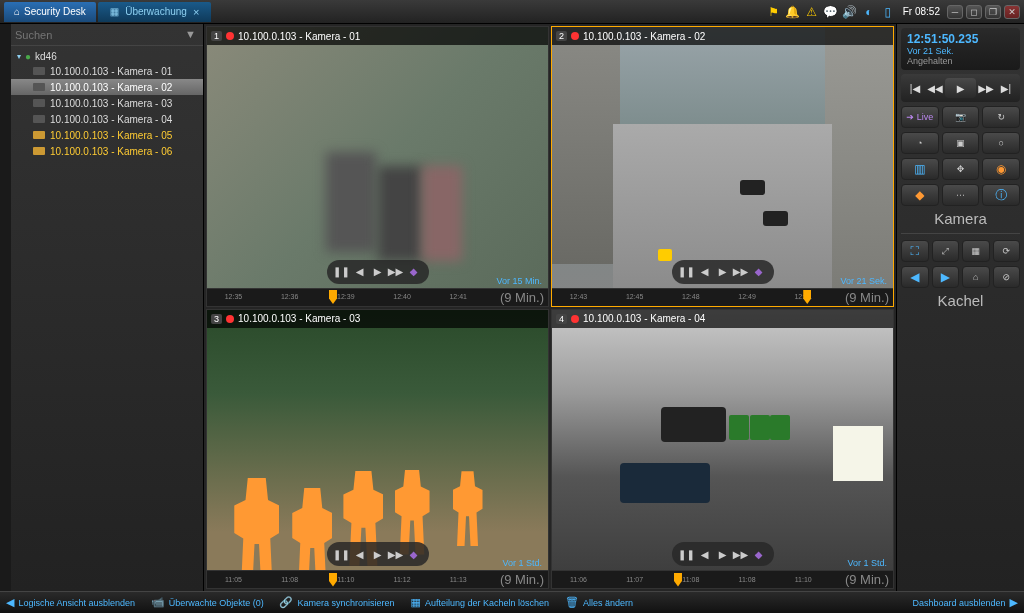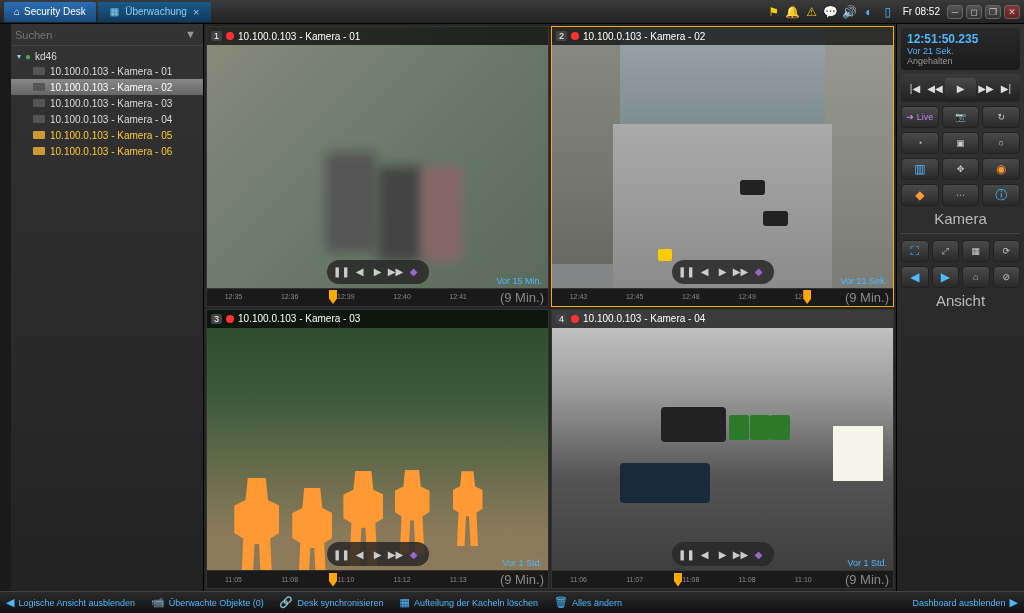"Ansicht" div.panel-lbl { text: Ansicht -> Kachel }
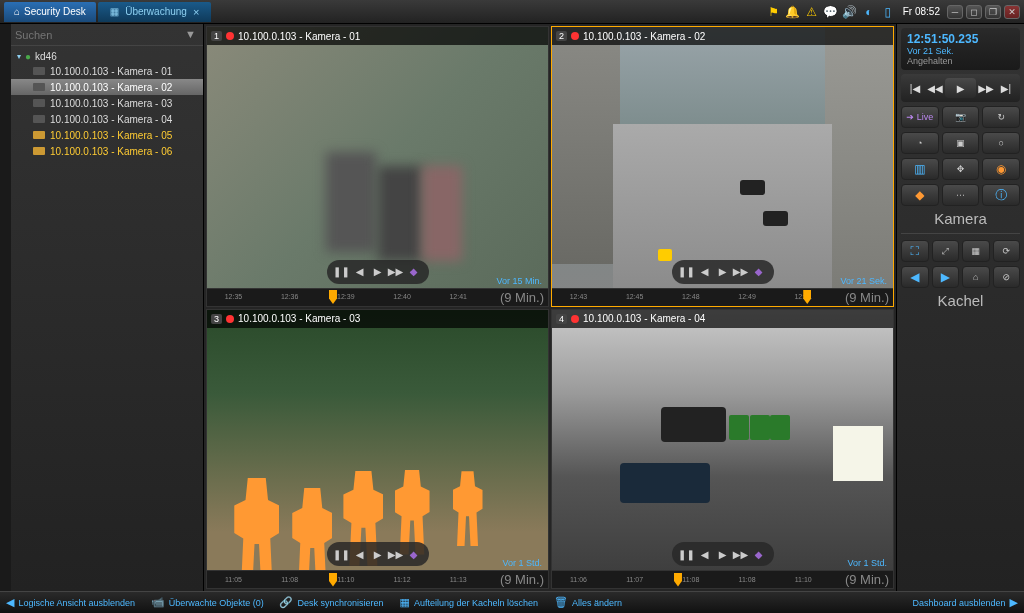"Desk synchronisieren" span { text: Desk -> Kamera }
